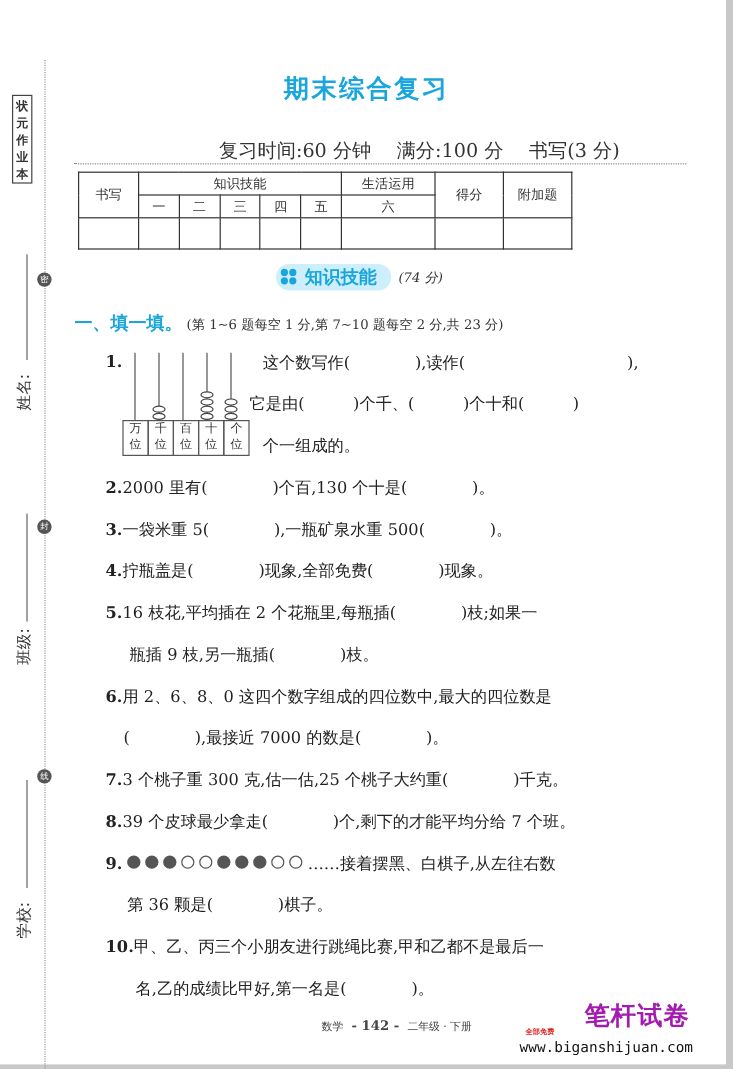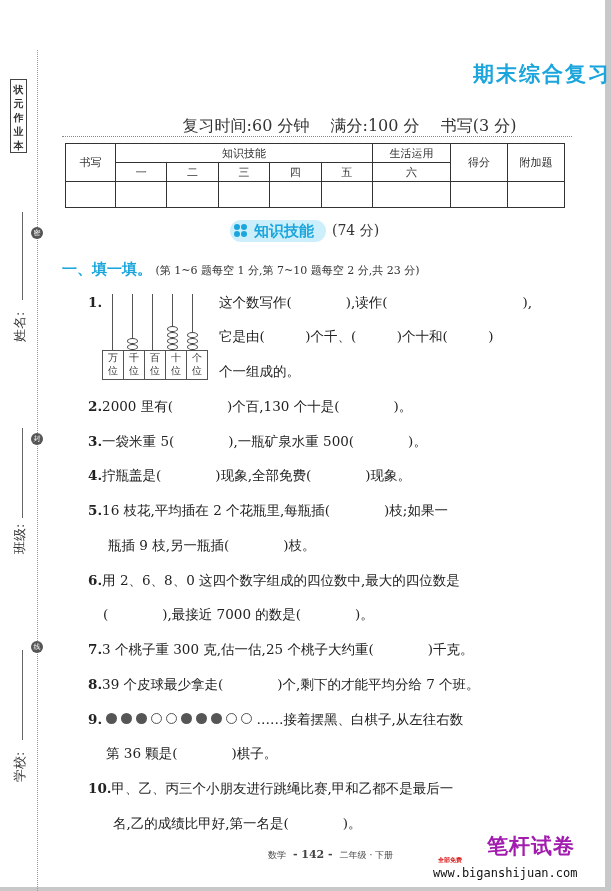"期末综合复习" .title { text-align: right -> center }
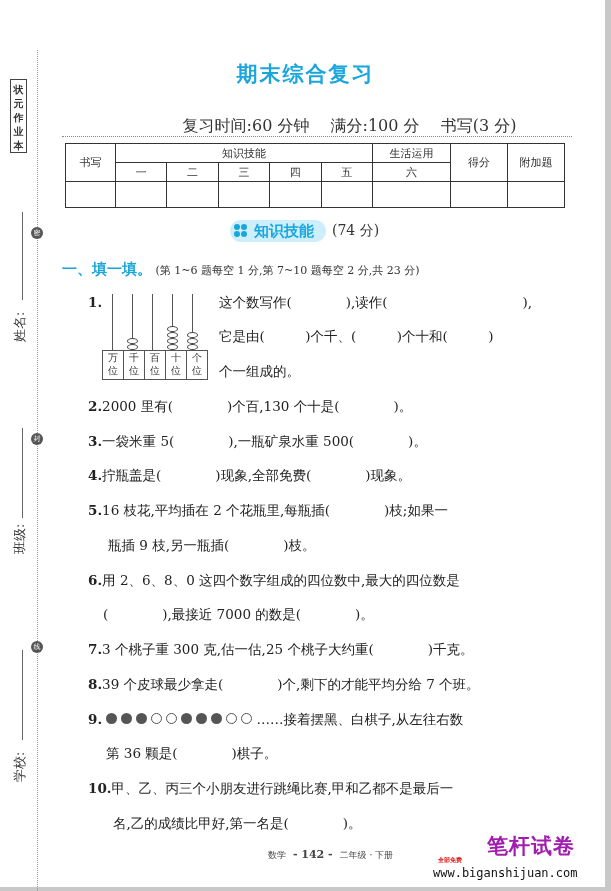"书写" table.score { width: 500px -> 412px }
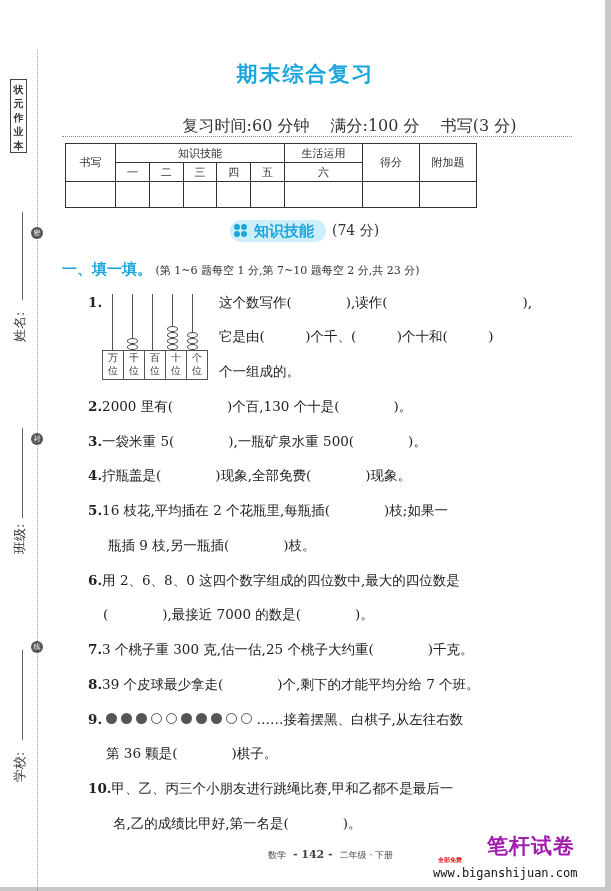"(74 分)" .badge-score { font-size: 14px -> 11px; font-style: none -> italic }
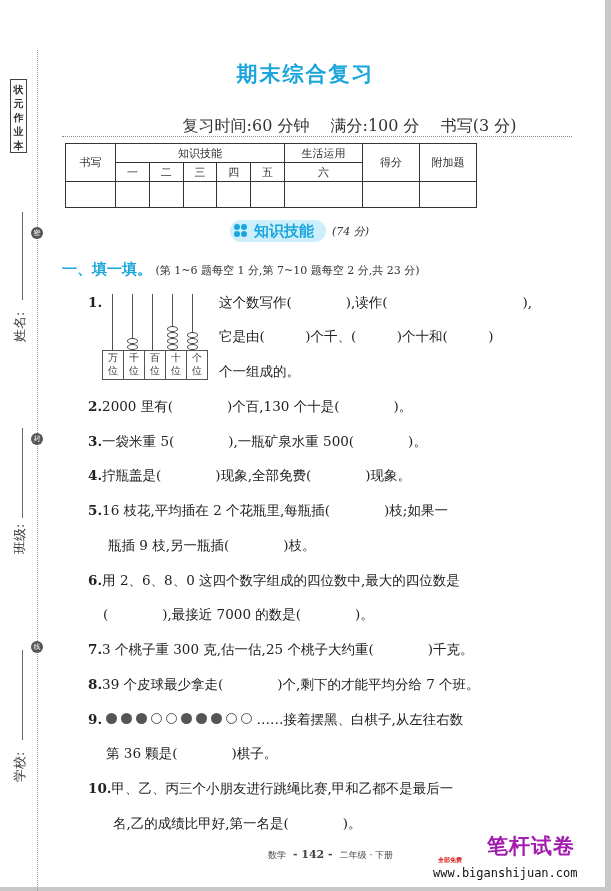"它是由( )个千、( )个十和( )" div.q-cont { left: 219px -> 208px }
